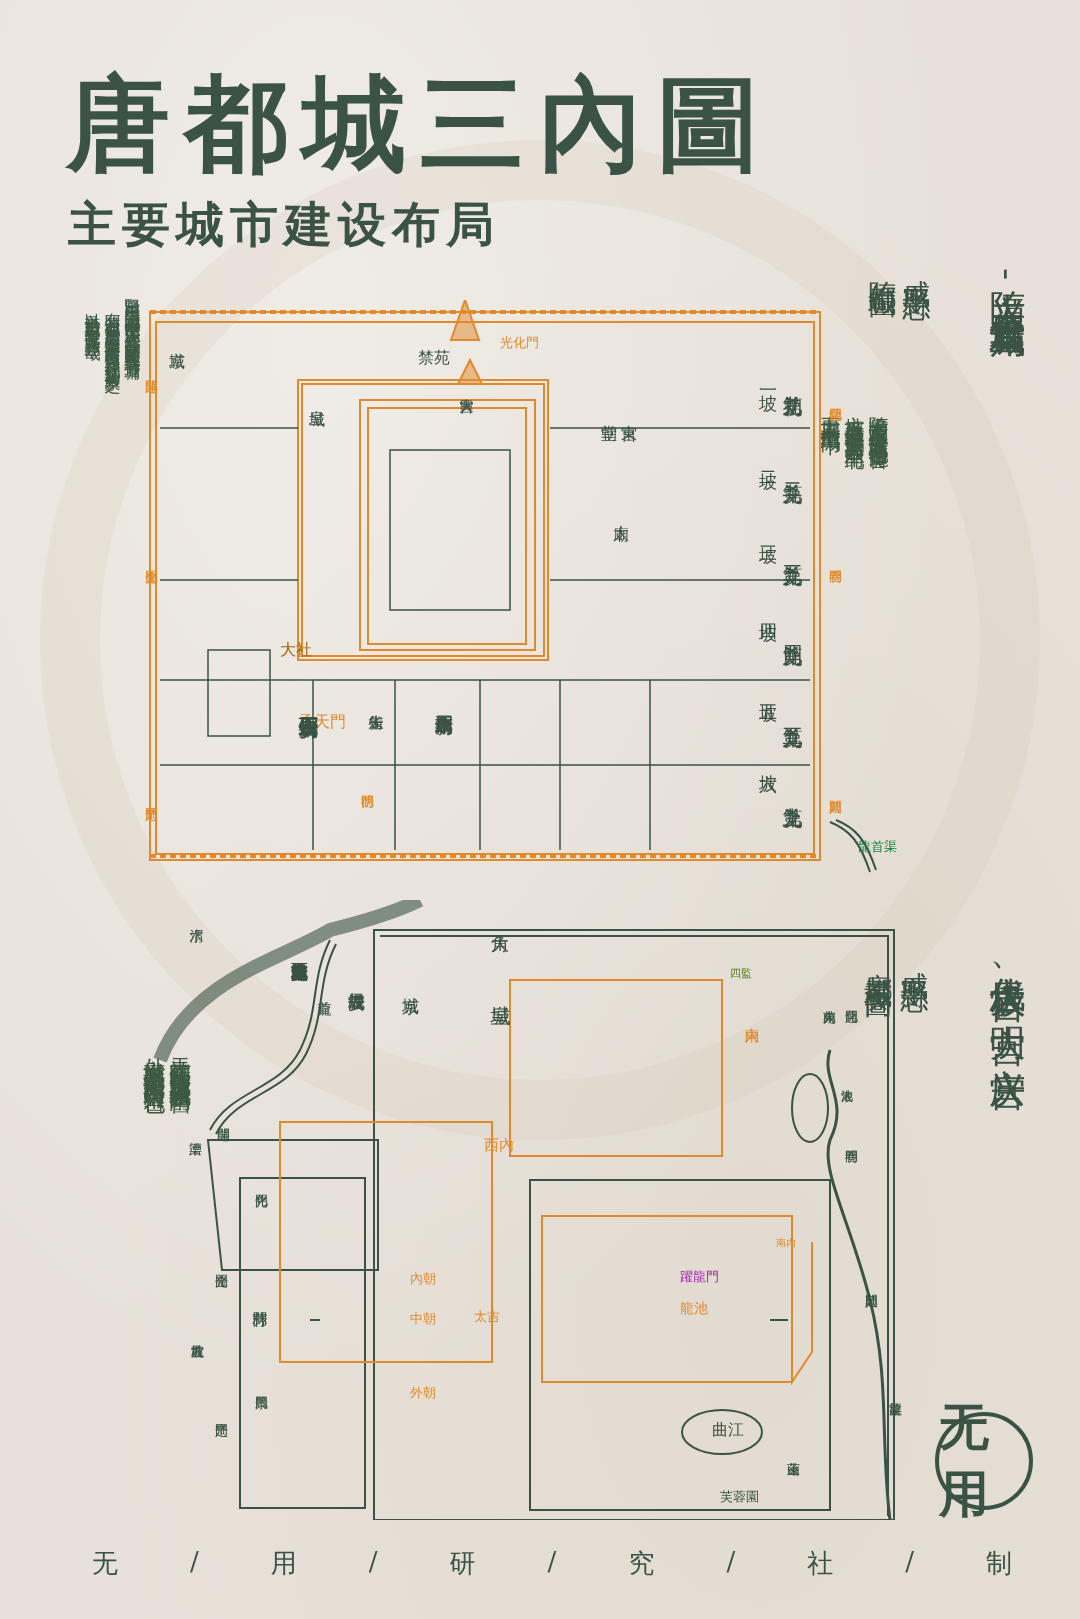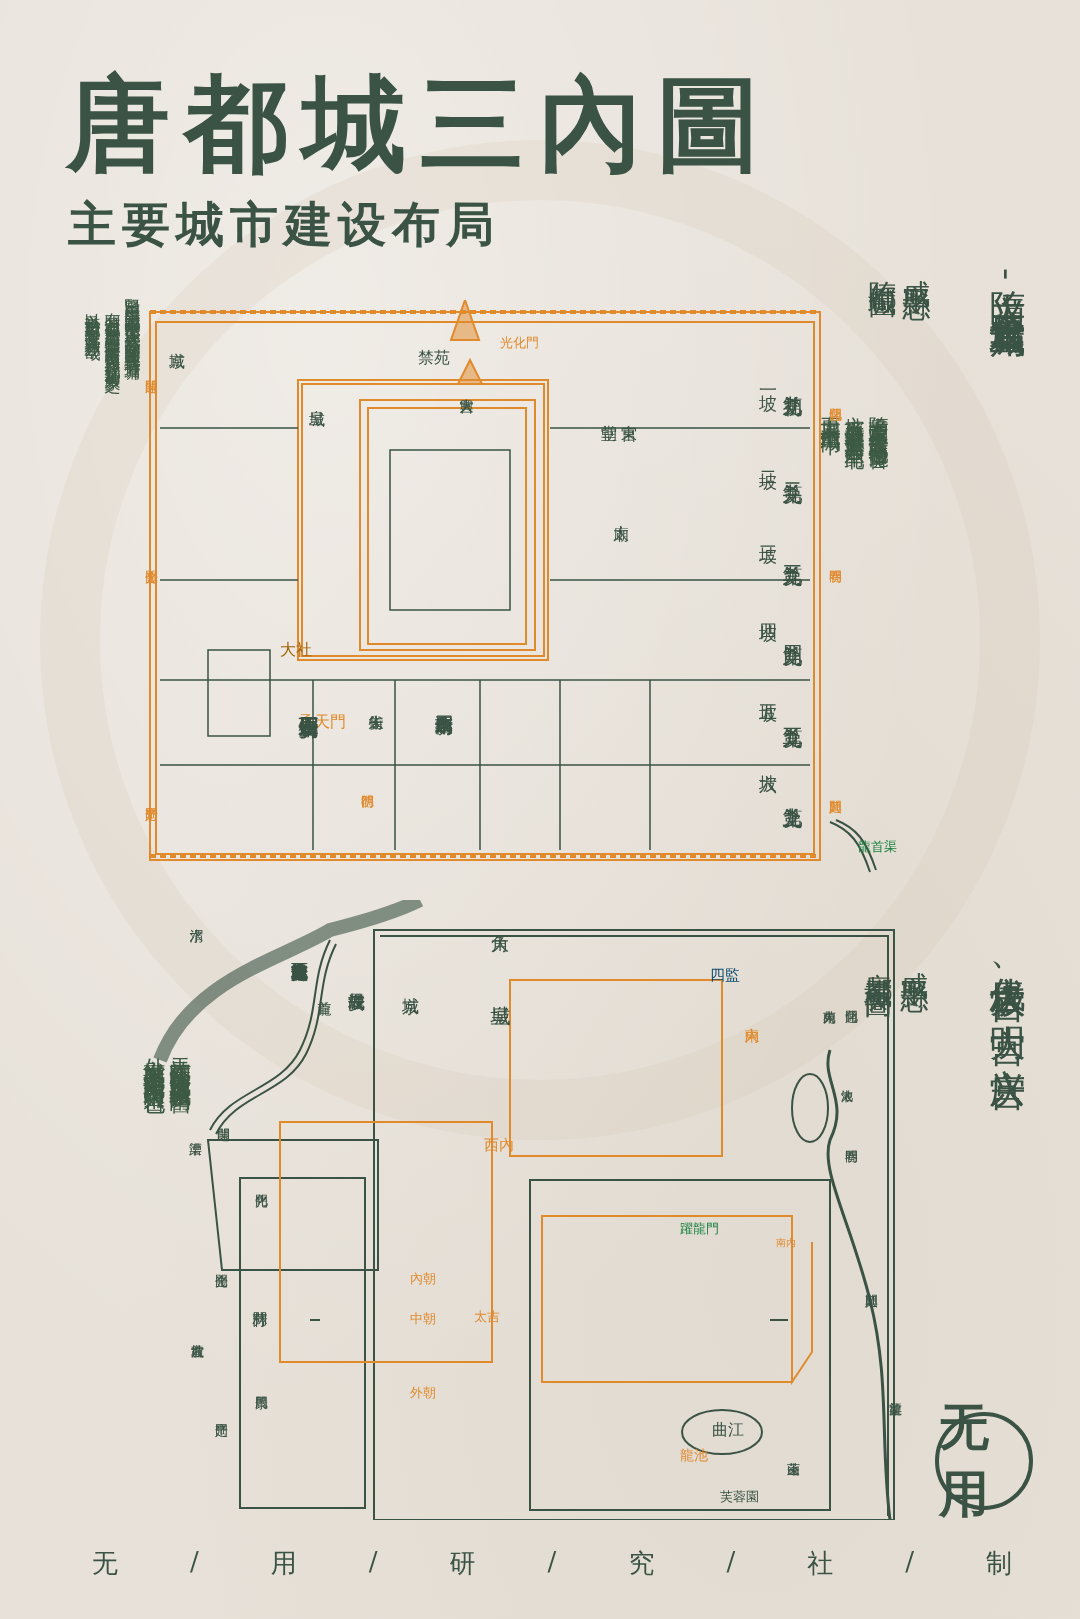"四監" div.hlbl { color: #0c4a6e -> #4d7c0f; font-size: 15px -> 11px; left: 710px -> 730px }
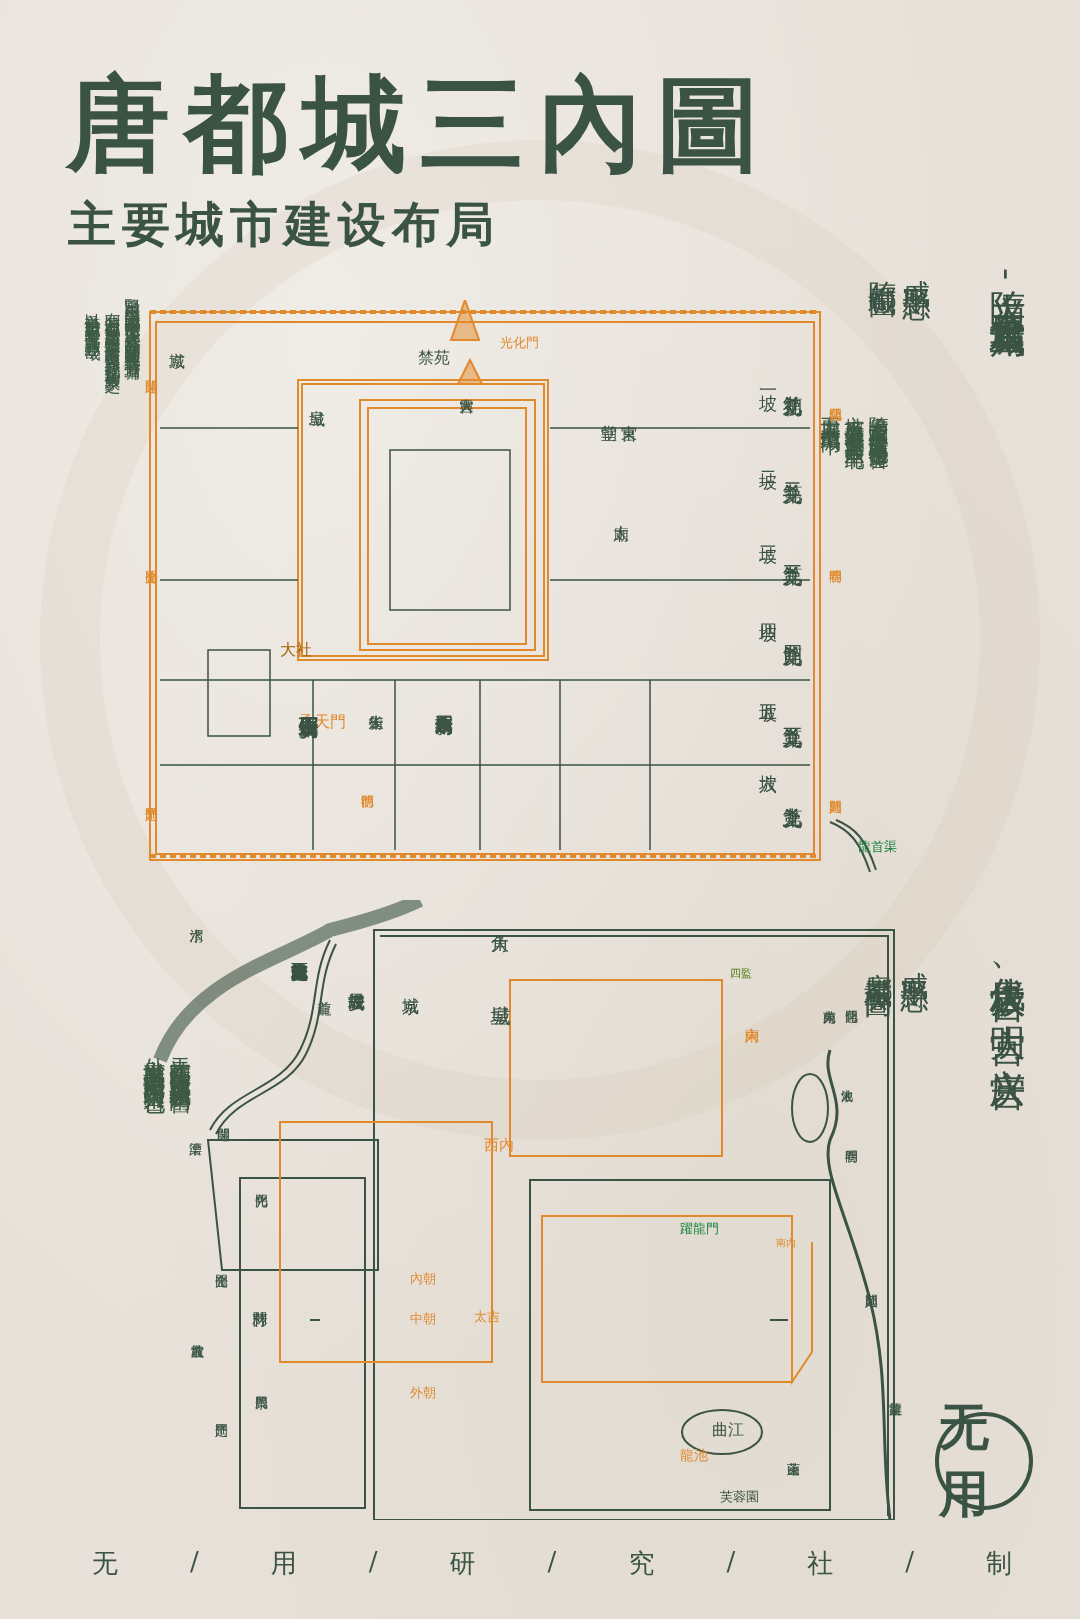"躍龍門" div.hlbl { color: #15803d -> #a21caf; top: 1220px -> 1268px }
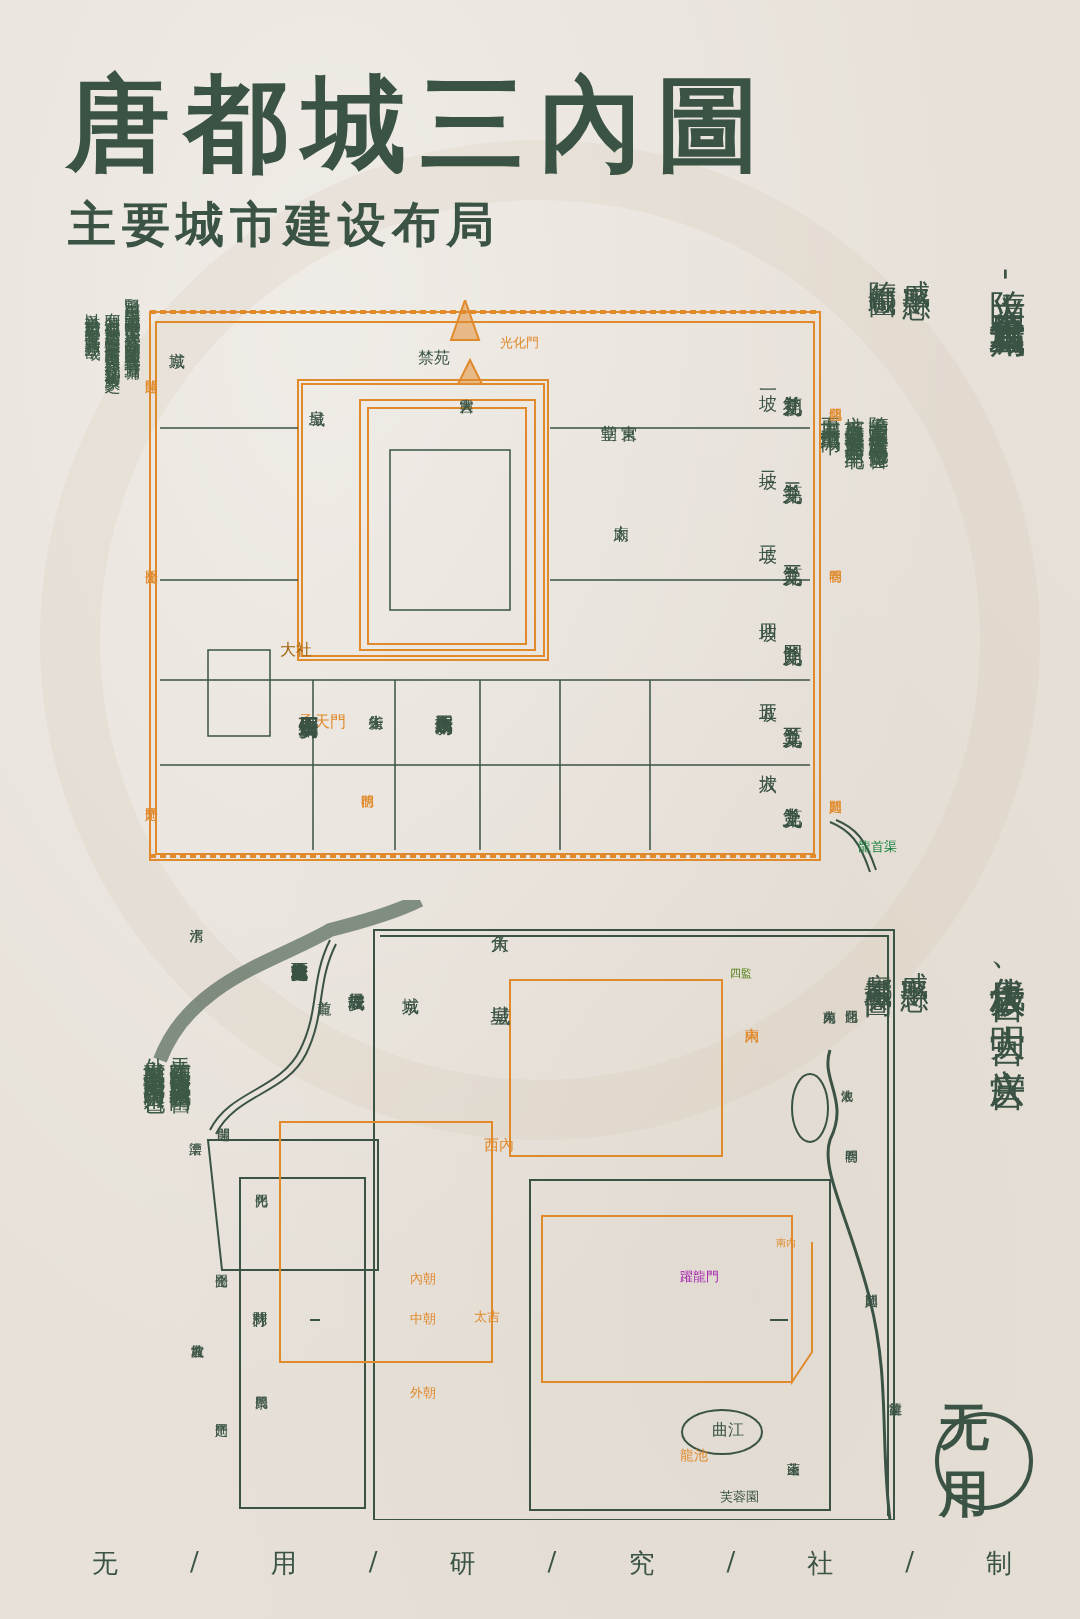"龍池" div.hlbl { top: 1447px -> 1300px }
